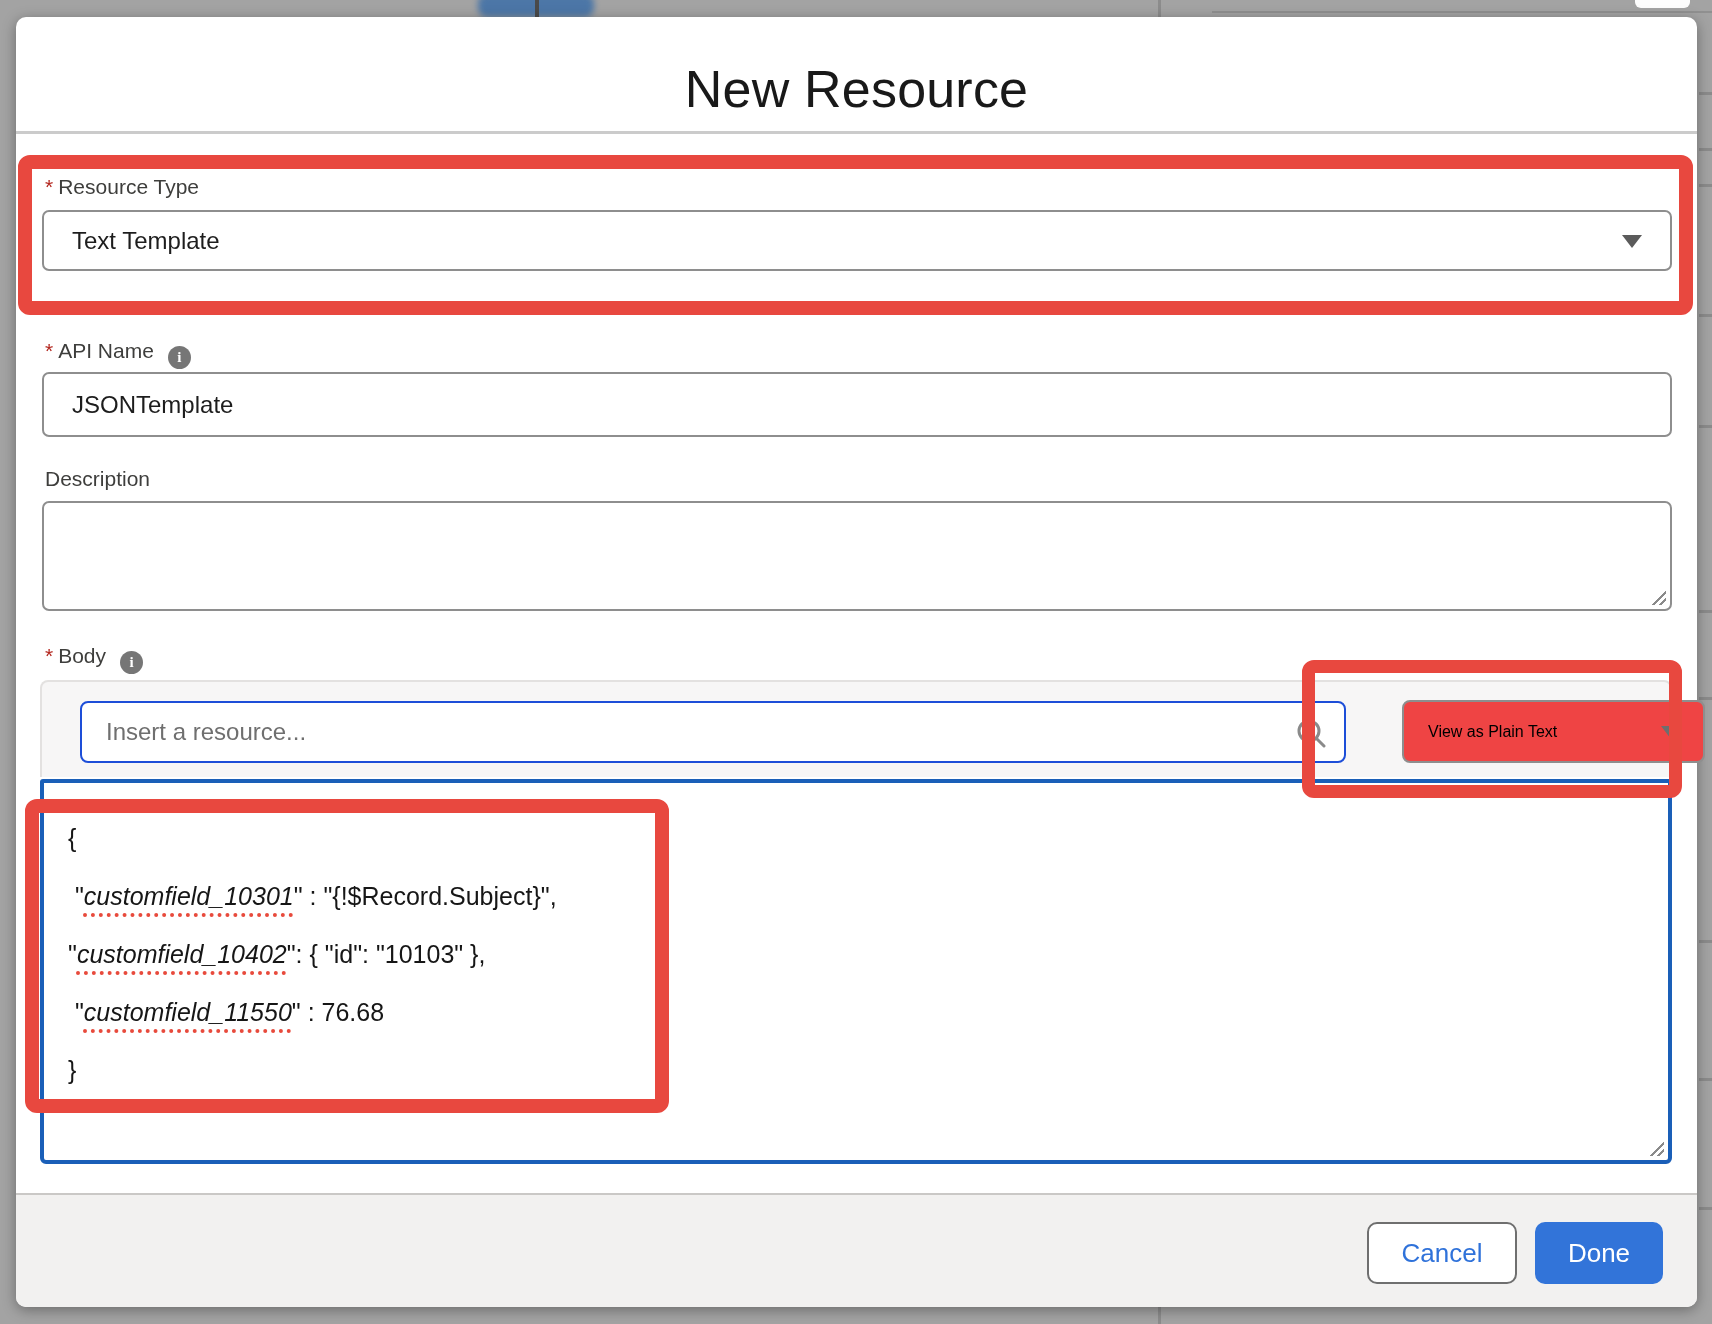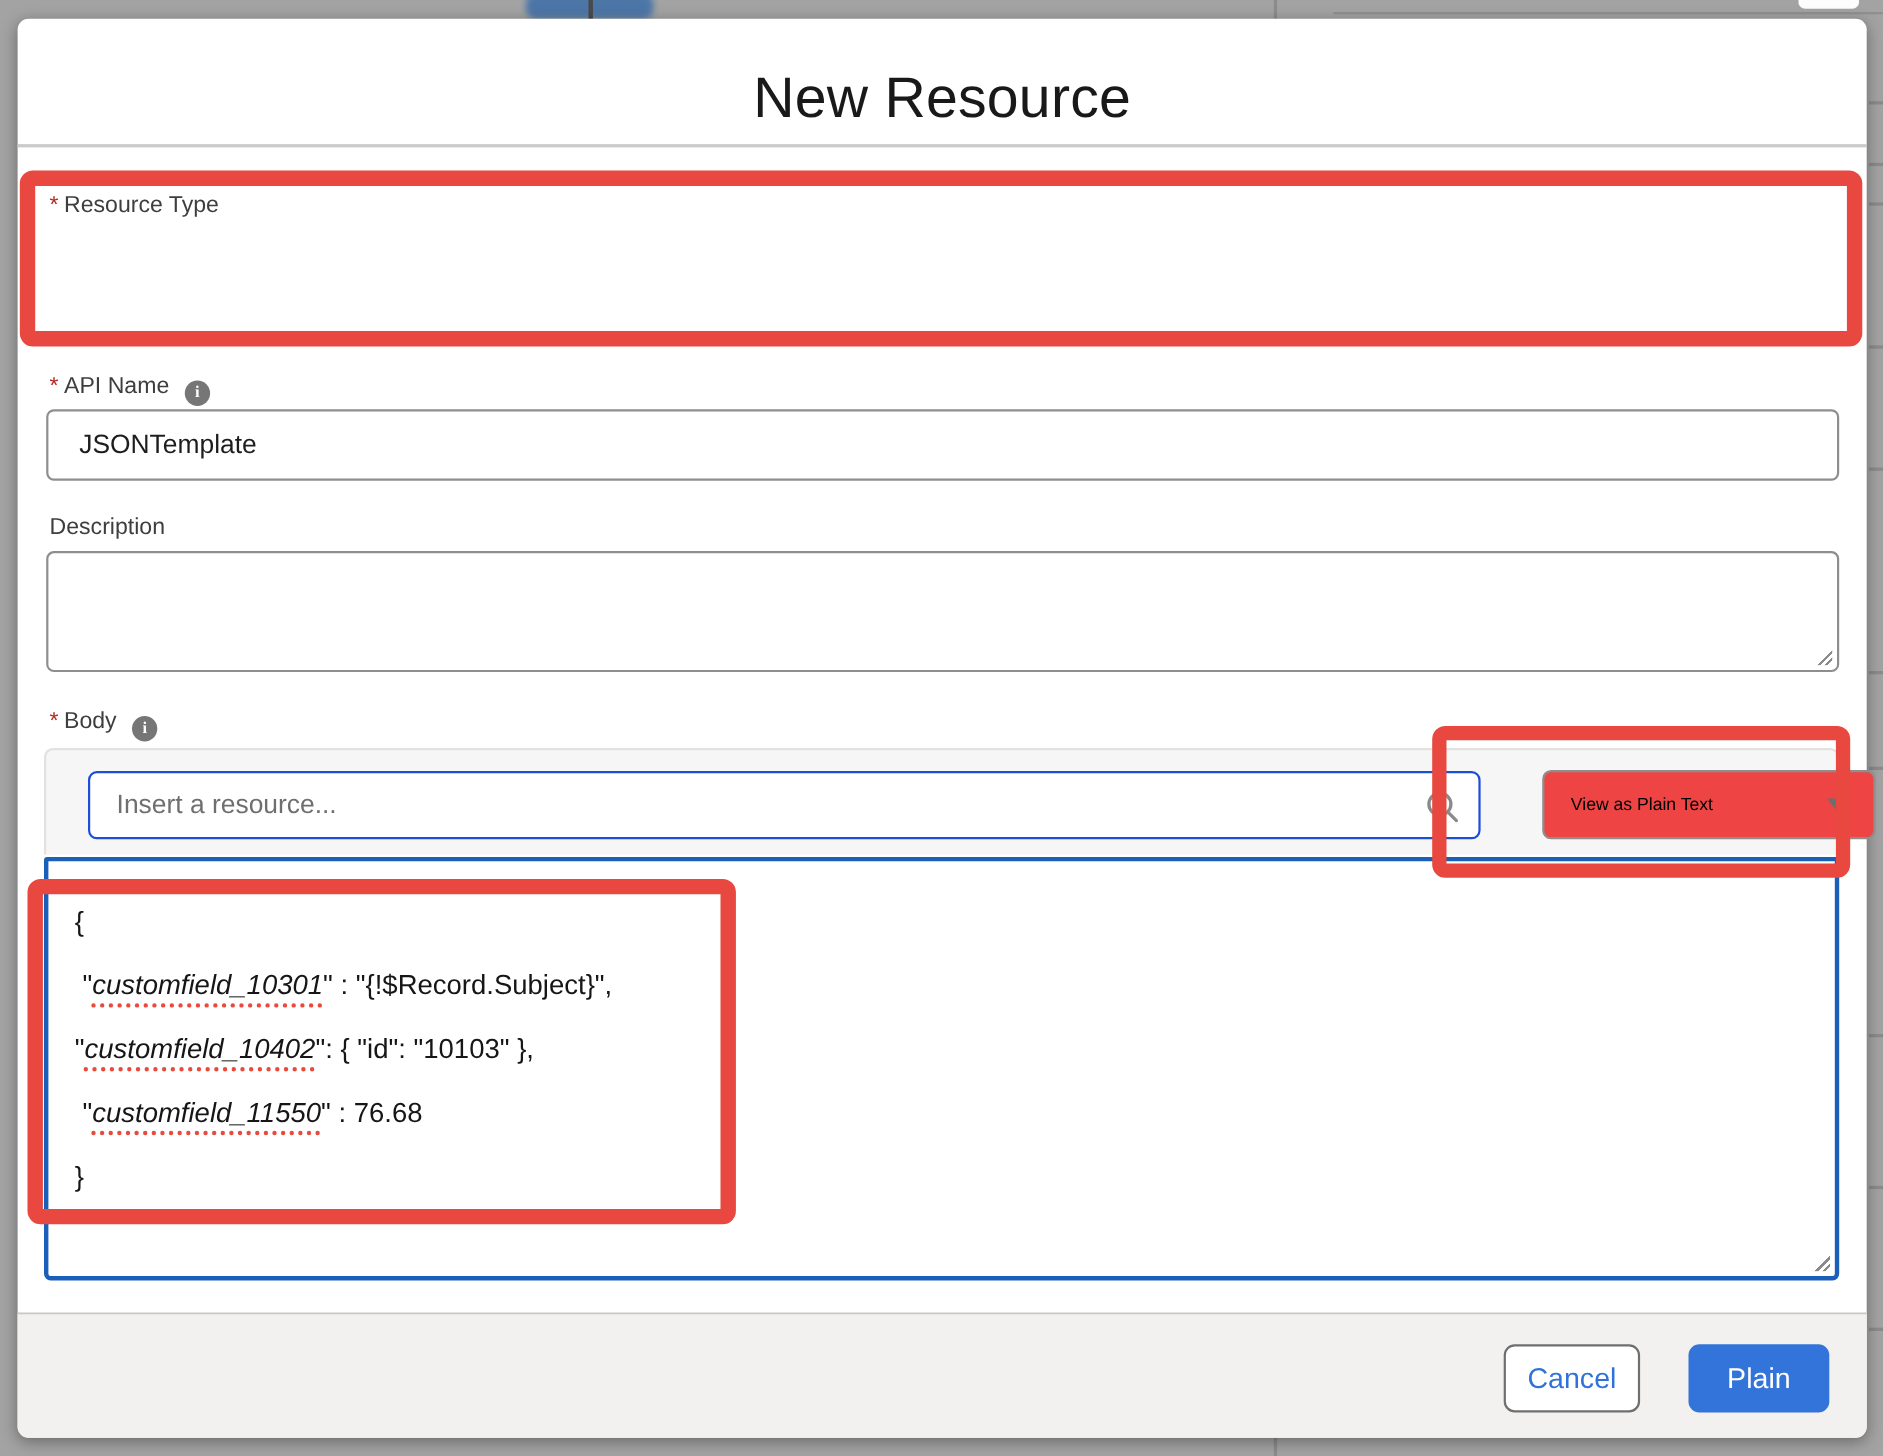"Text Template" div.input-box { html: none -> <div> <span>Text Template</span> <span></span> </div> }
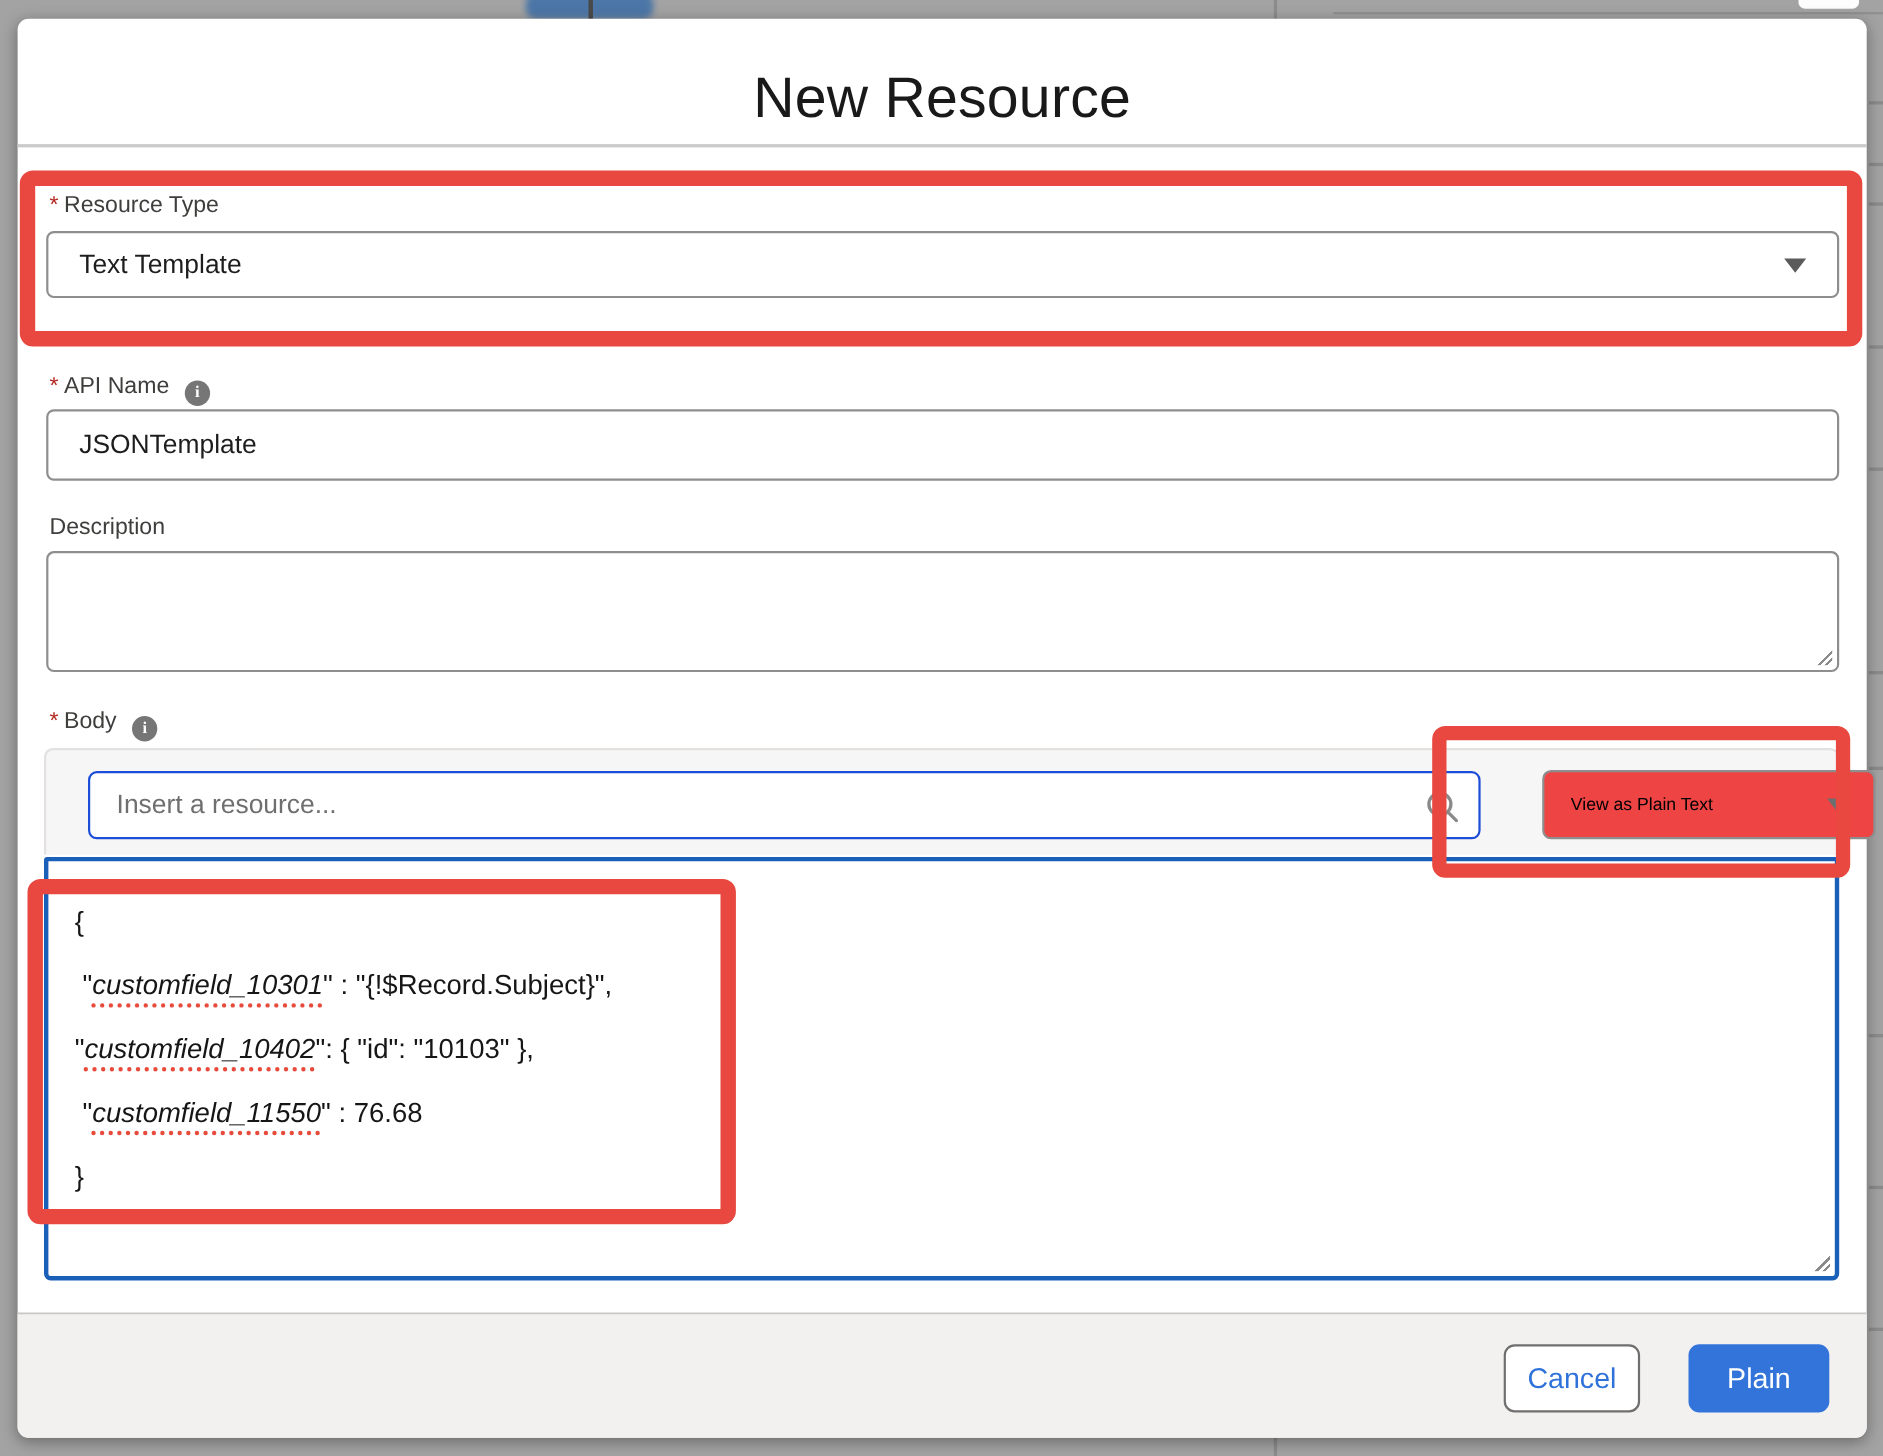"Cancel" .btn-cancel { width: 124px -> 150px }
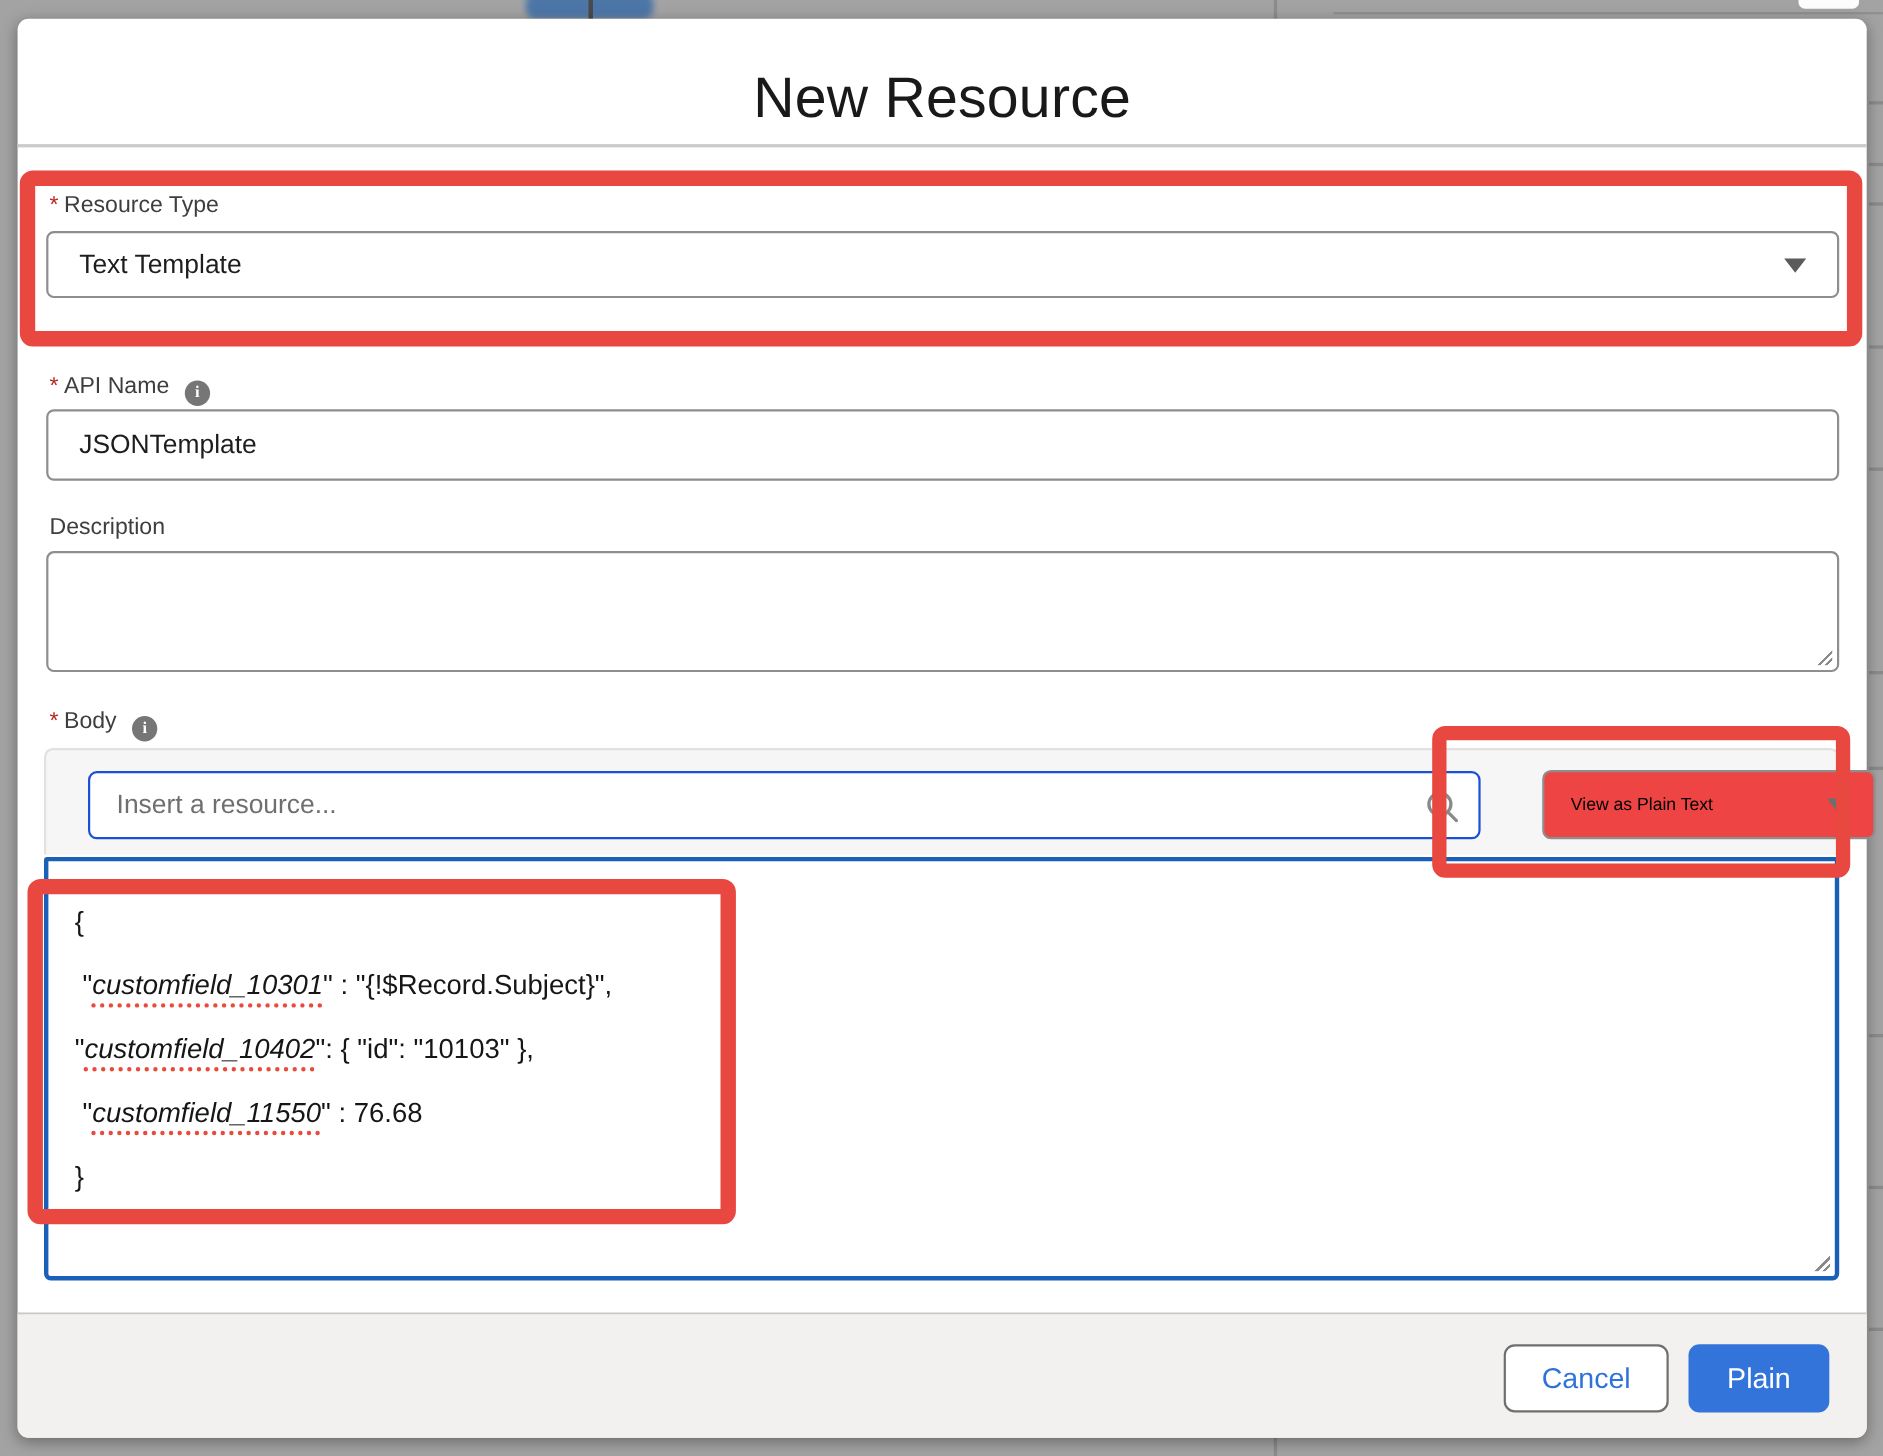"Plain" div.btn { text: Plain -> Done }
